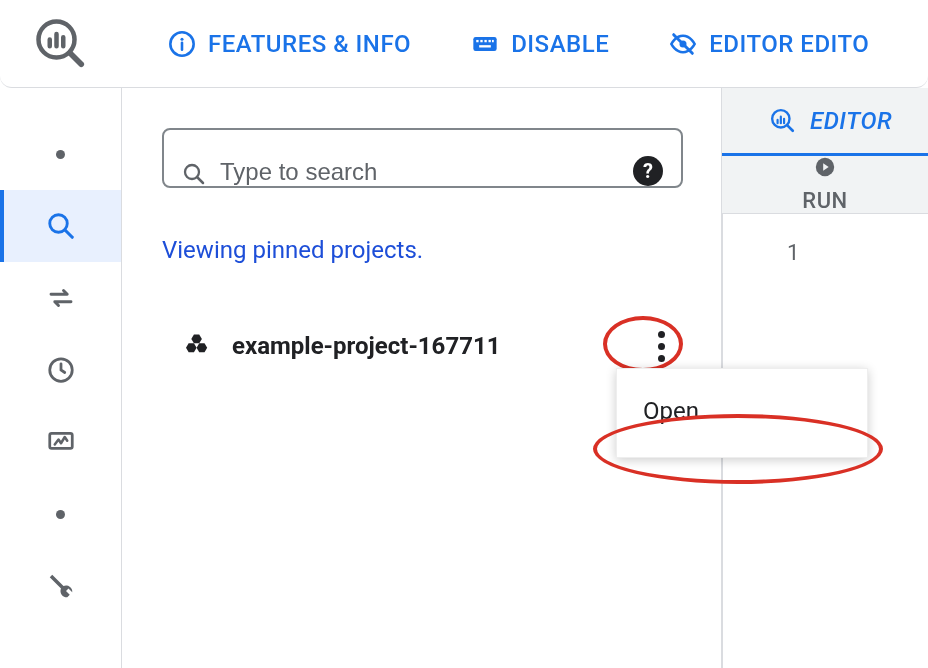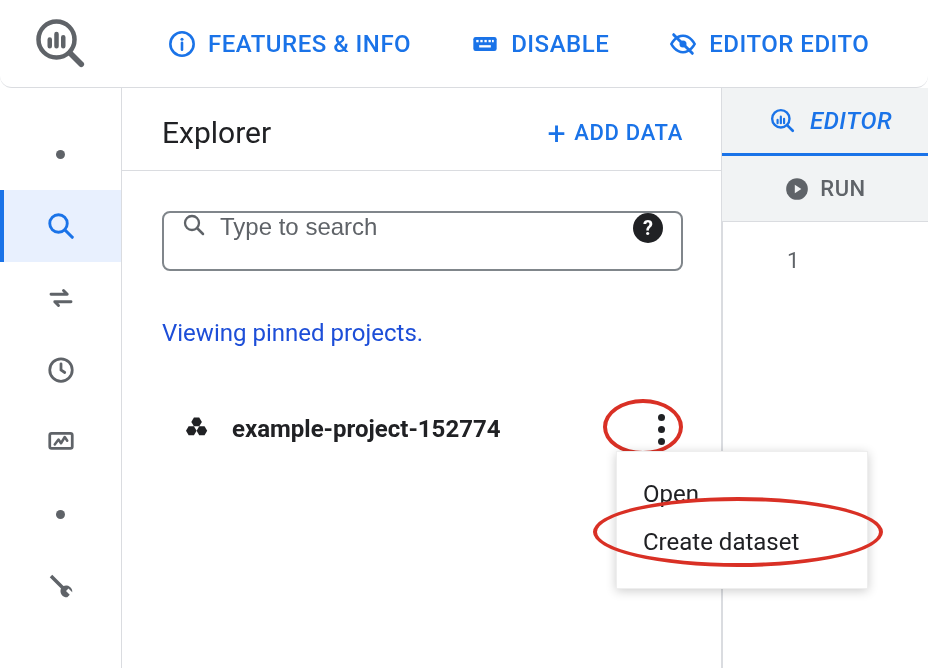"Explorer" div.explorer-header { html: <div> <div>Explorer</div> <div> <span>+</span> <span>ADD DATA</span> </div> </div> -> none }
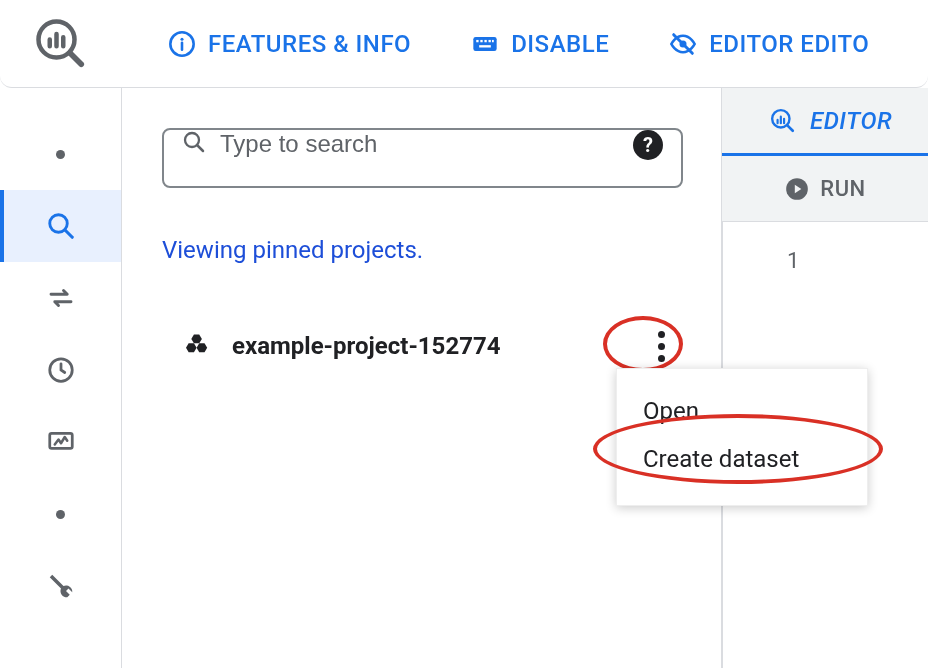"Type to search" .search-box { align-items: flex-start -> flex-end }
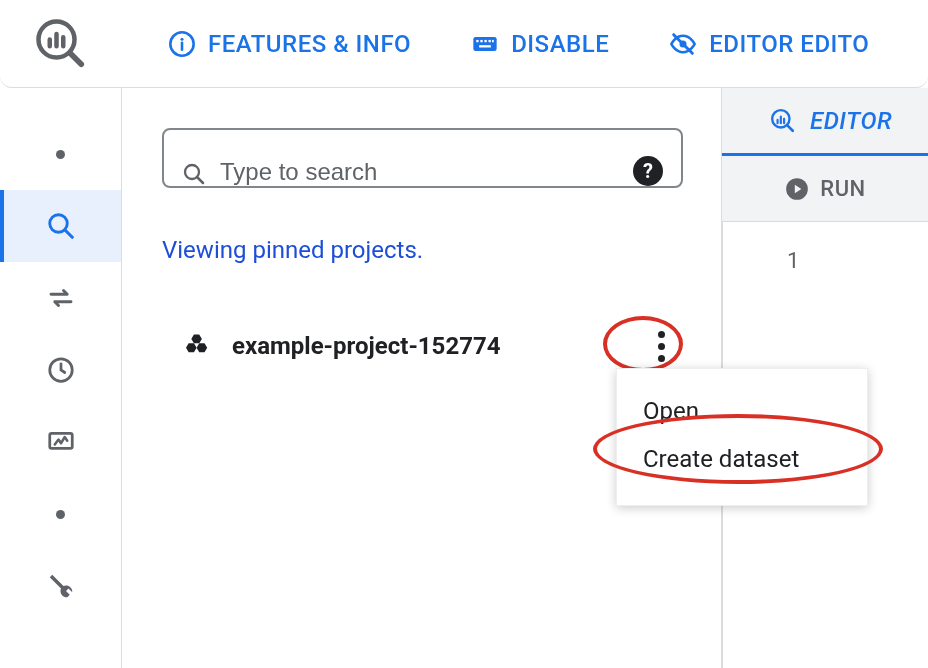"RUN" .run-row { flex-direction: none -> column; height: 66px -> 58px }
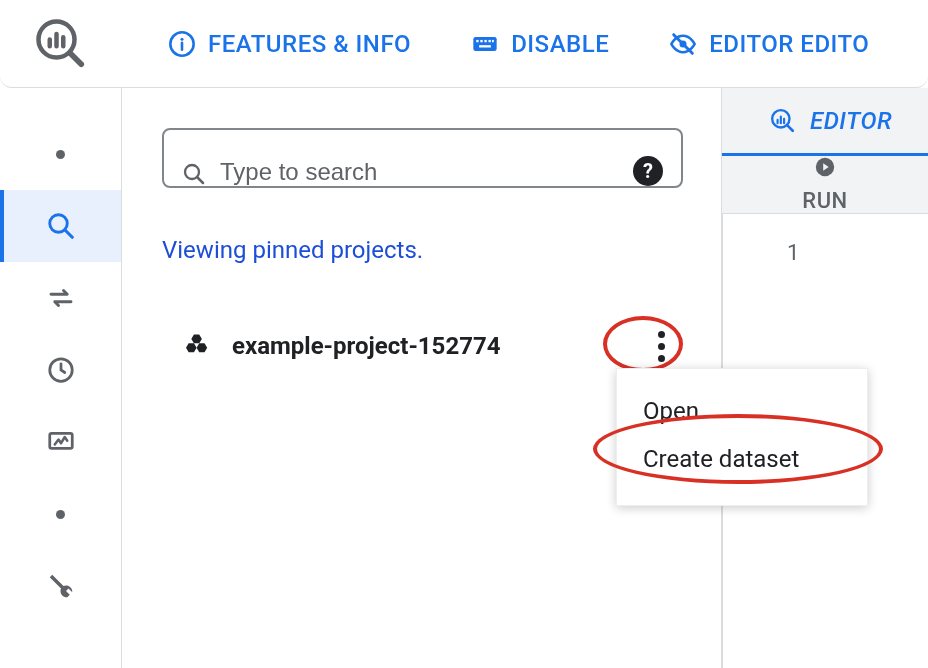"example-project-152774" span.project-name { text: example-project-152774 -> example-project-167711 }
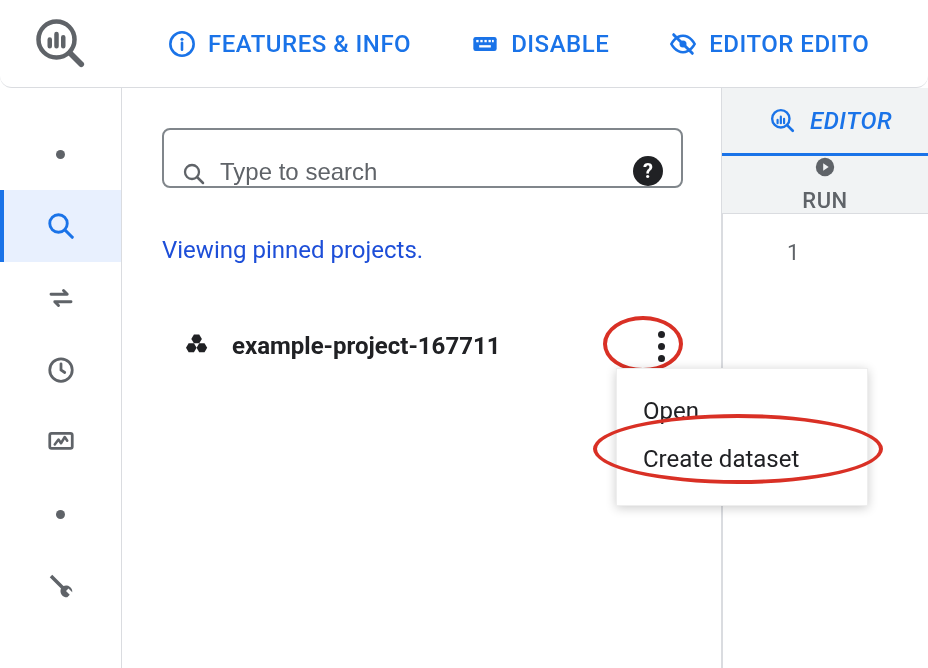"Create dataset" div.context-item { html: <div>Create dataset</div> -> none }
